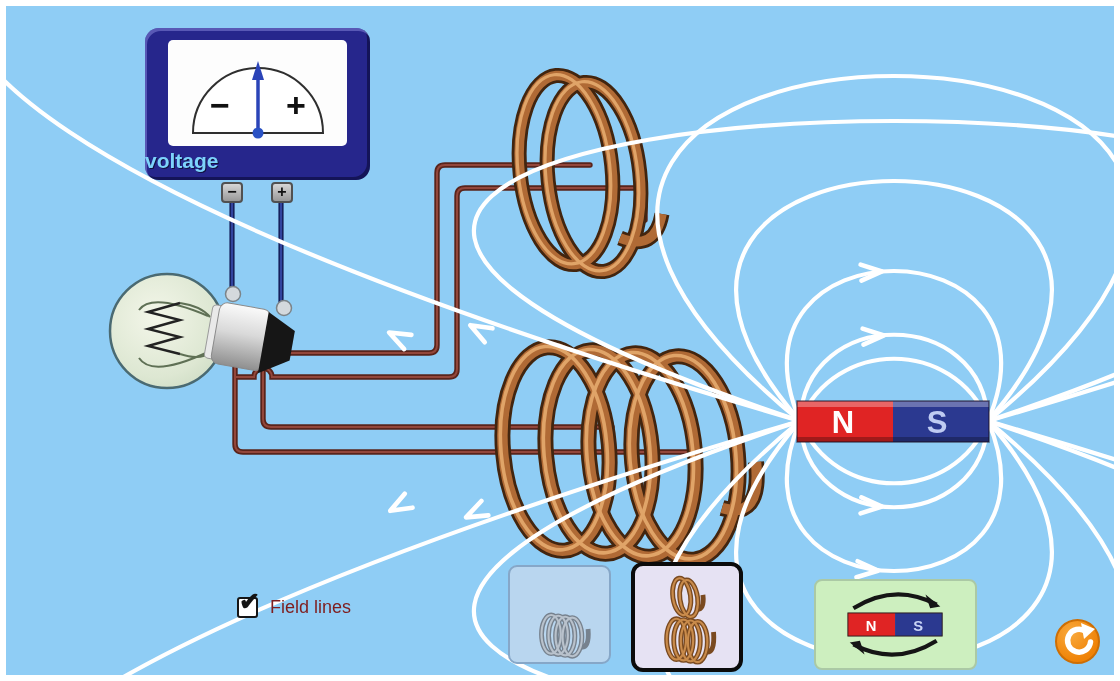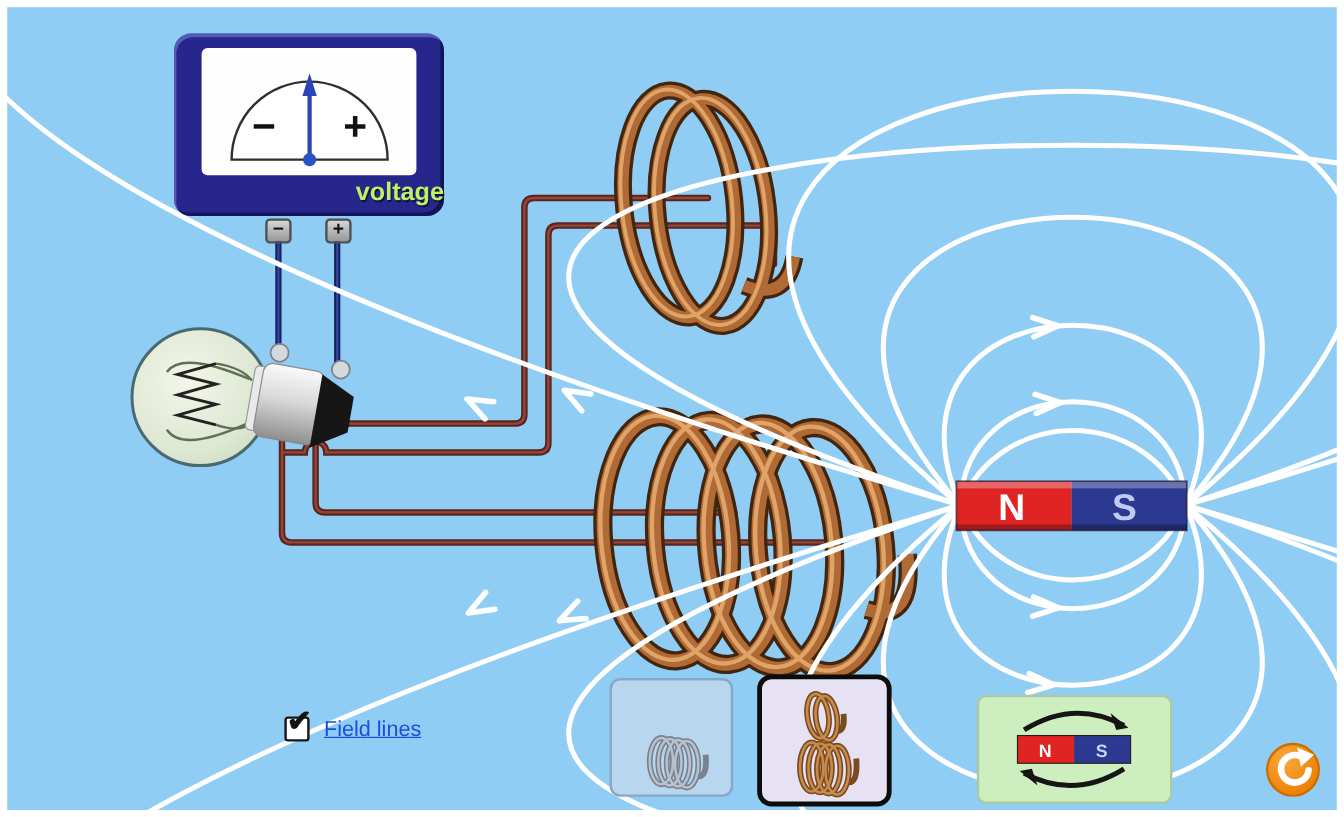"voltage" .vm-label { color: #bef264 -> #7dd3fc; text-align: right -> left }
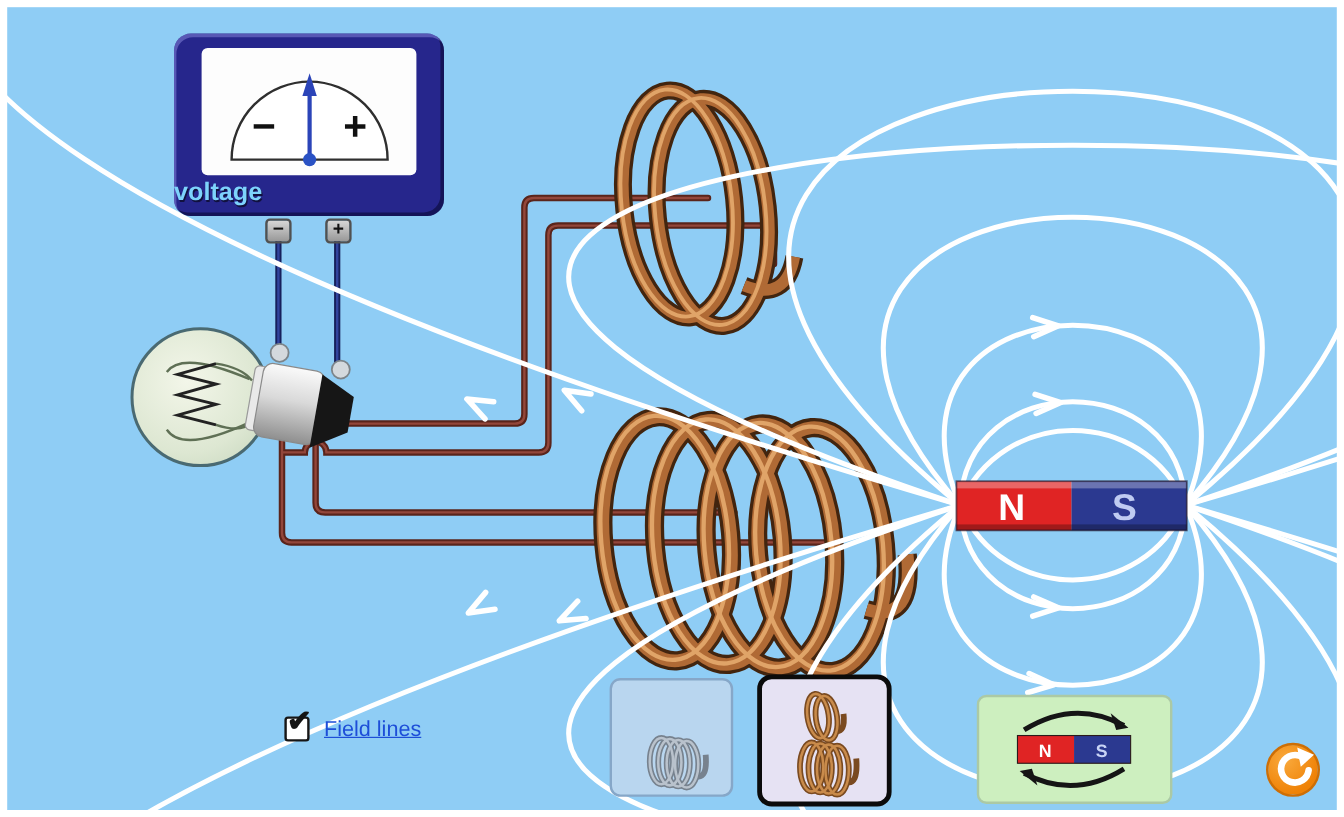"Field lines" .cb-label { color: #1d4ed8 -> #7f1d1d; text-decoration: underline -> none }
